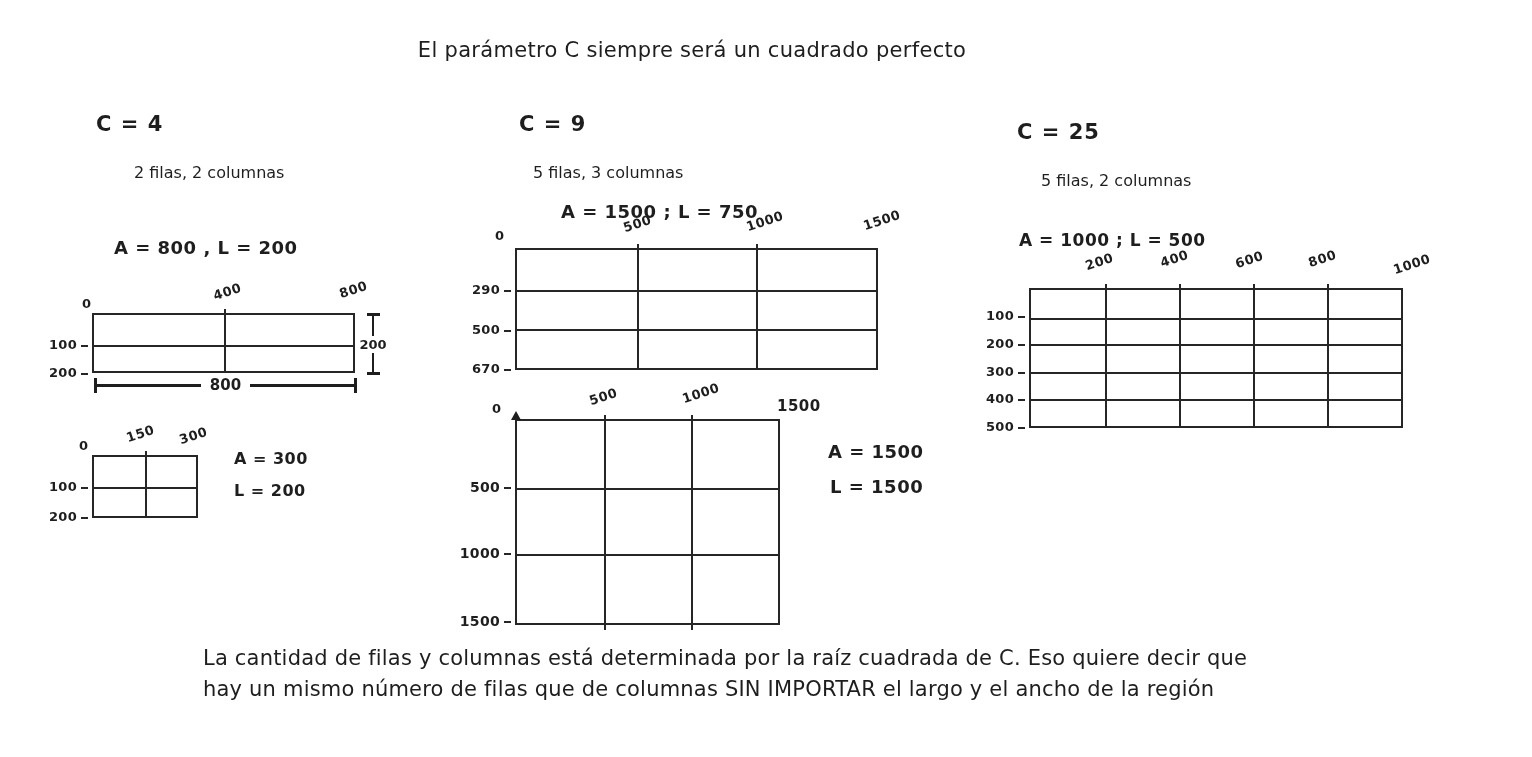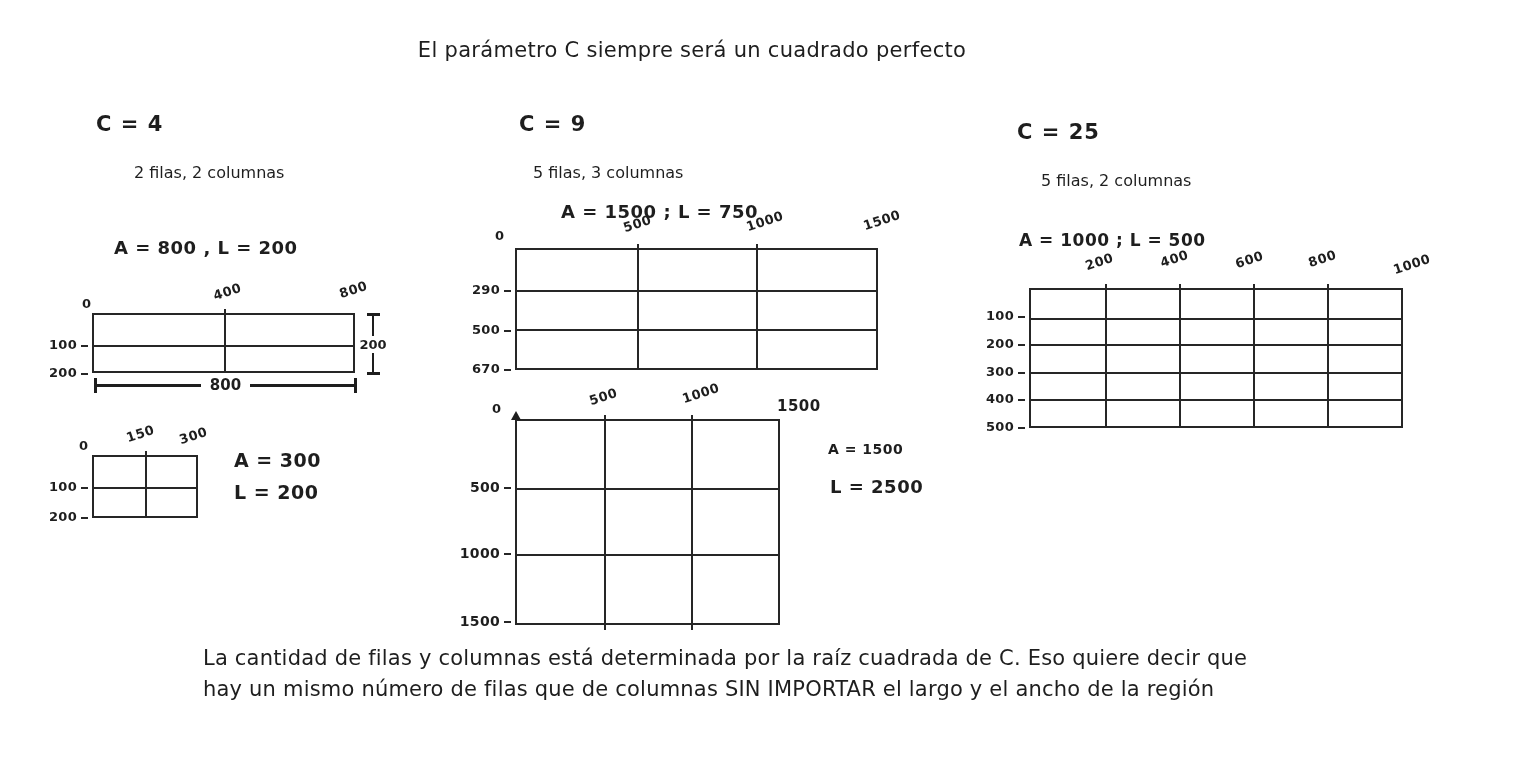"A = 300" .sidelabel { font-size: 19px -> 16px }
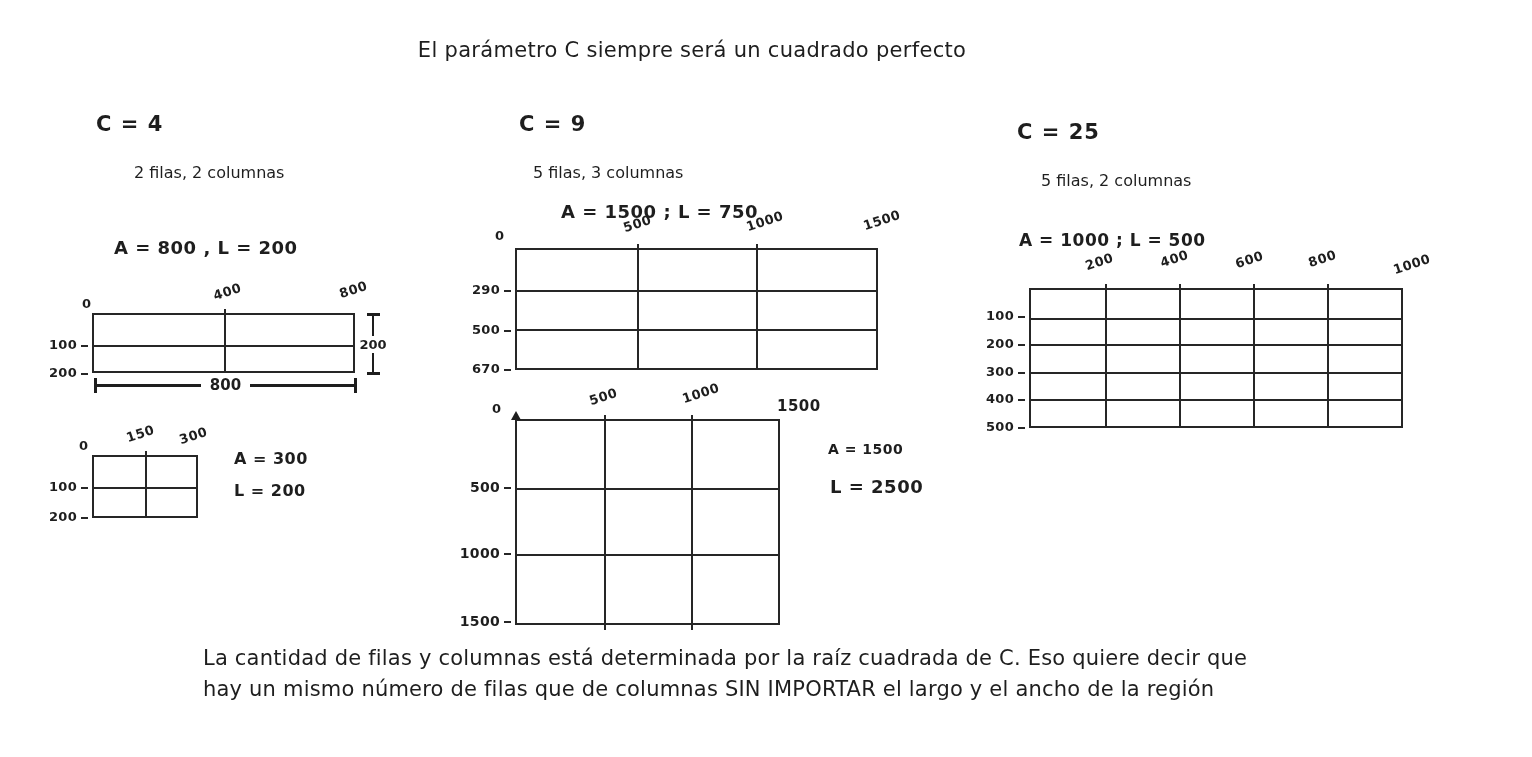"A = 1500" div.hw { font-size: 14px -> 18px }
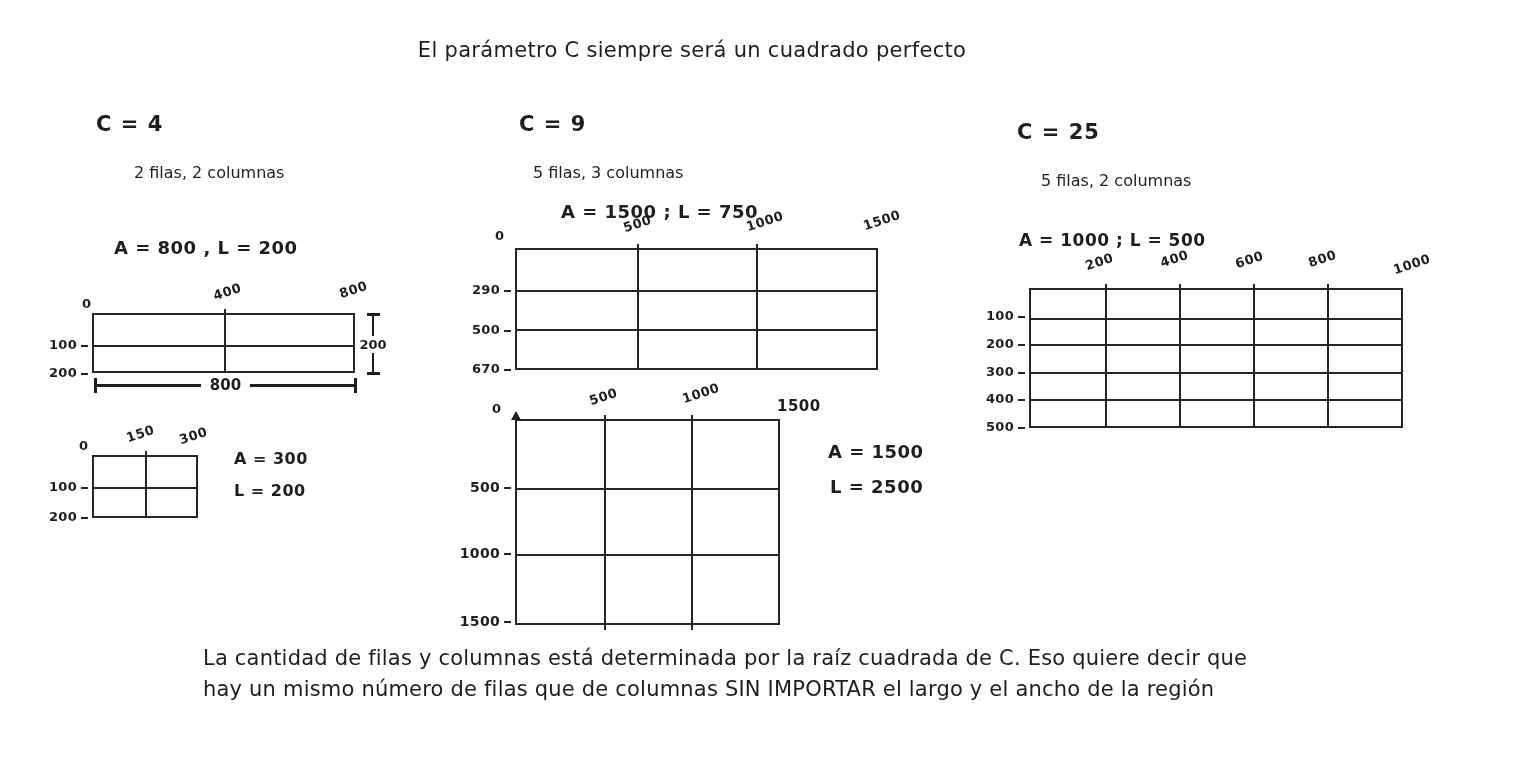"L = 2500" div.hw { text: 2500 -> 1500 }
